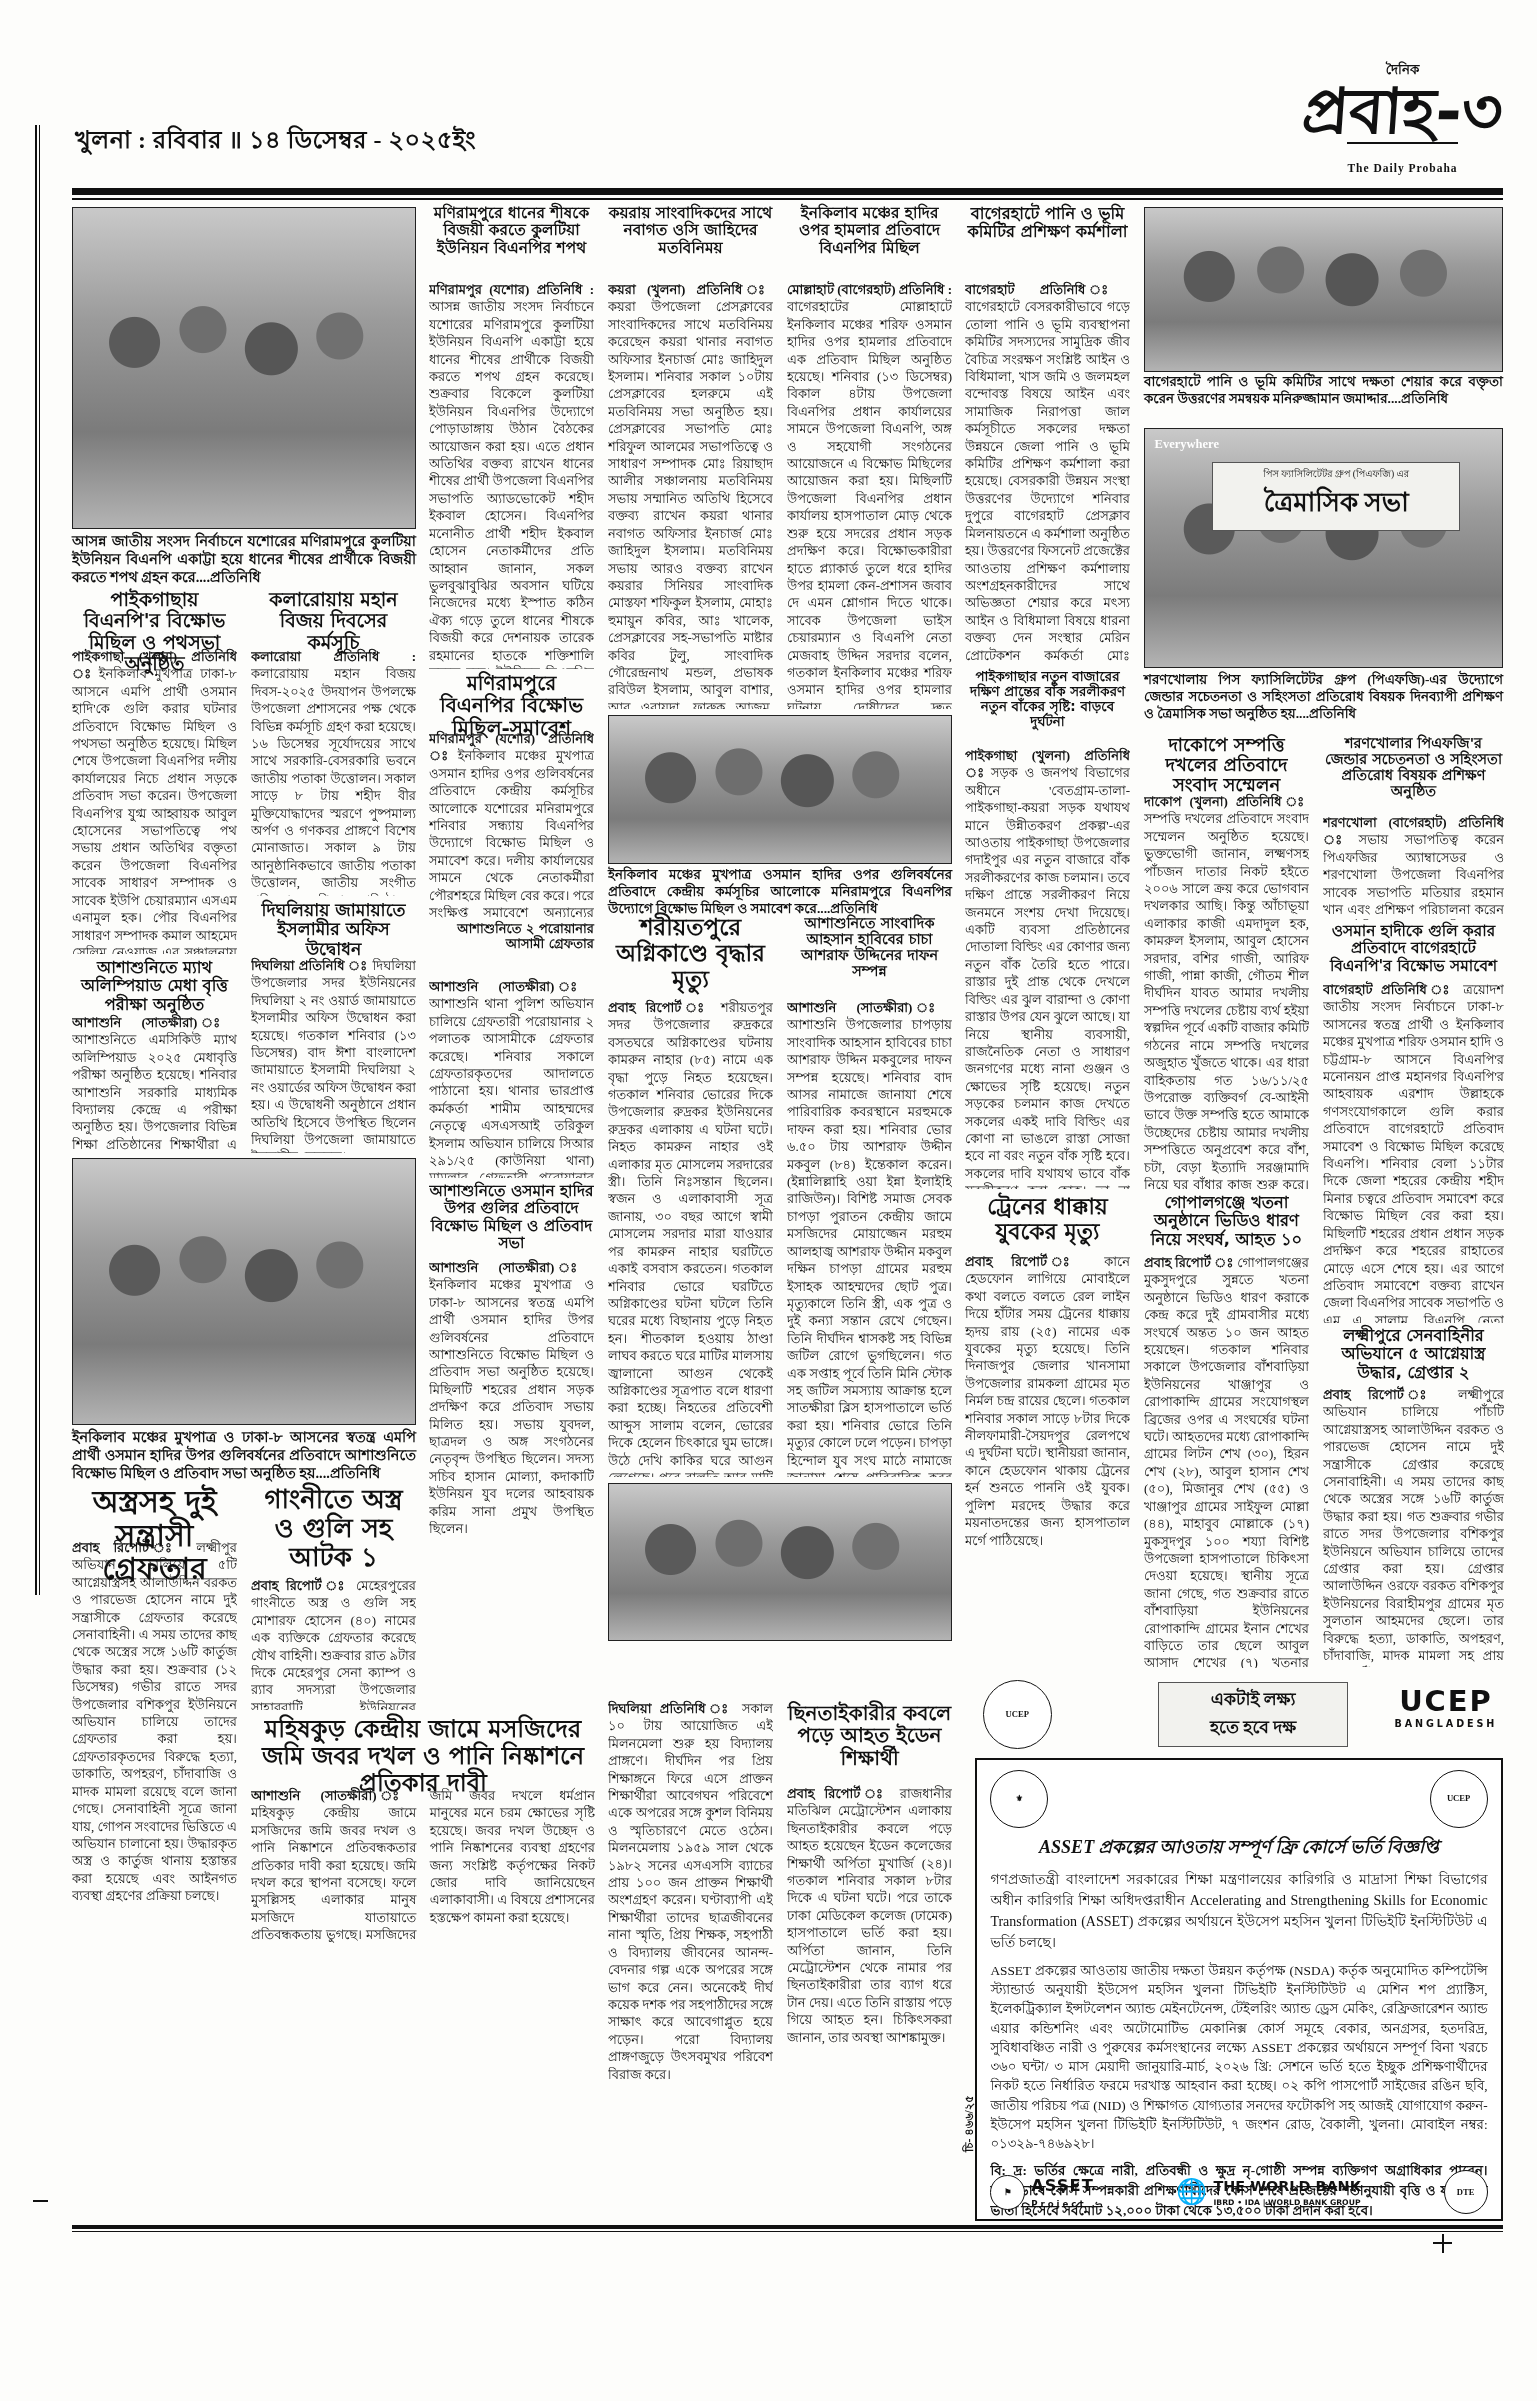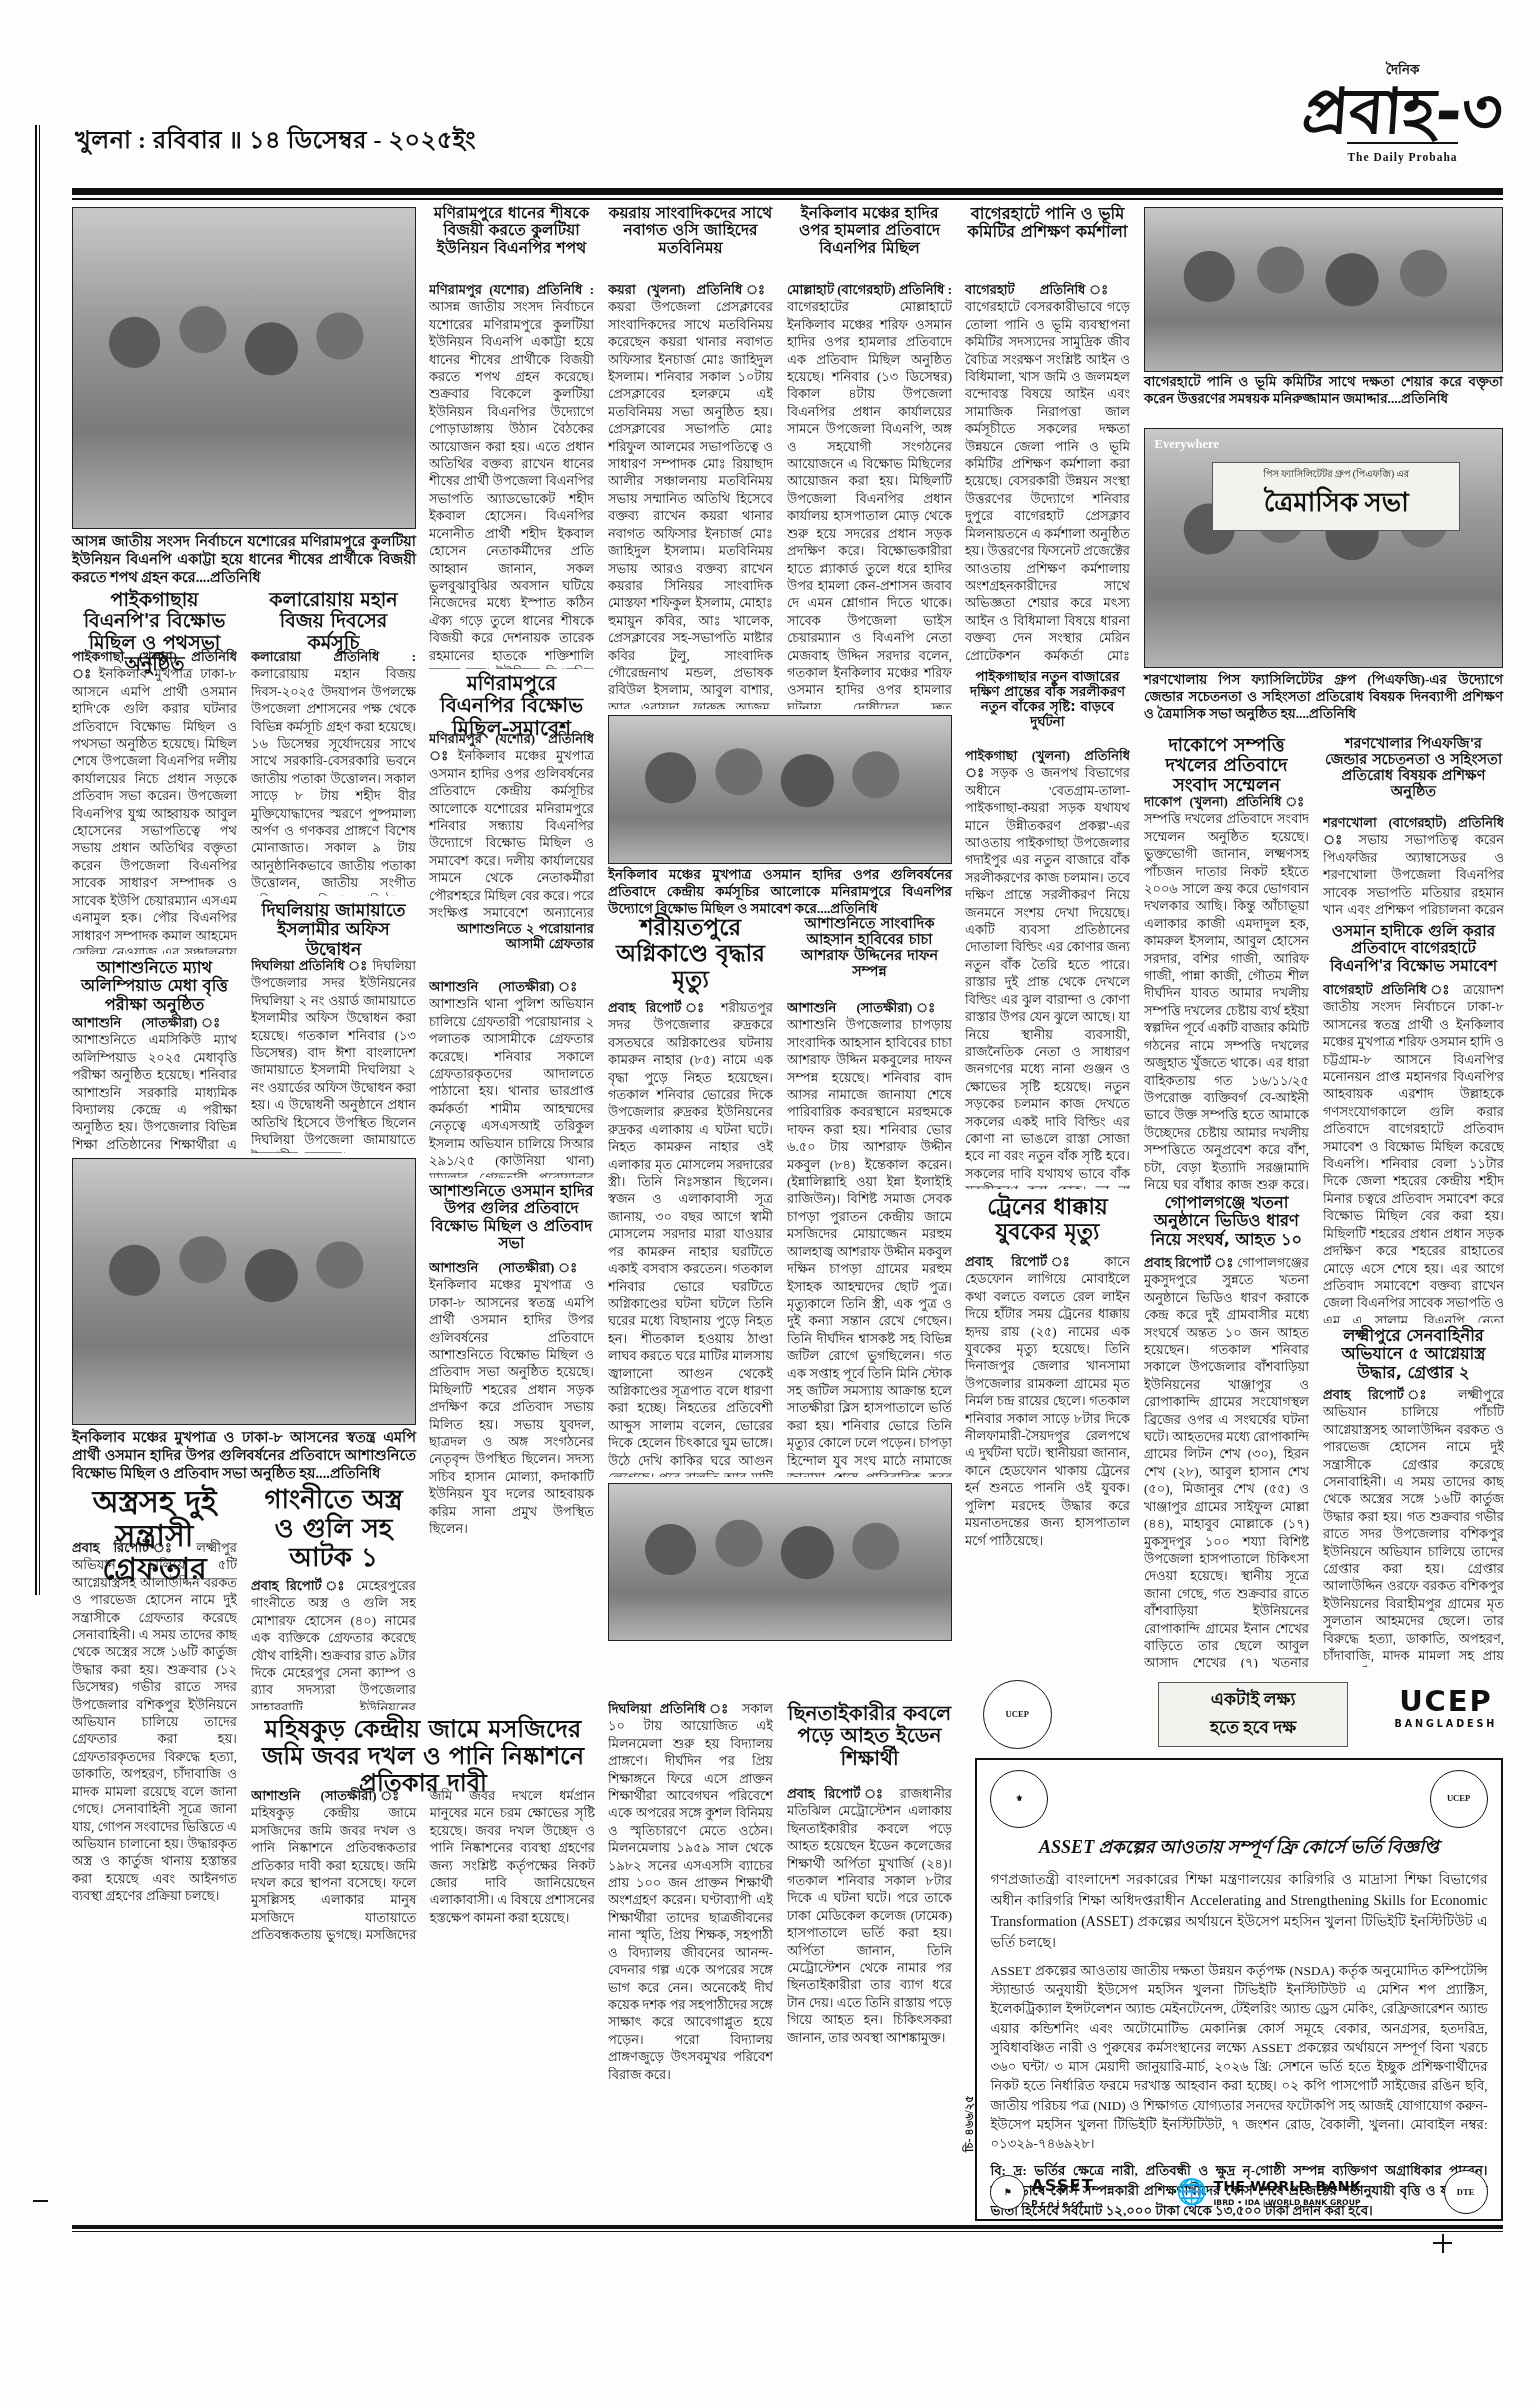"The Daily Probaha" .brand-sub { padding-top: 7px -> 18px }
